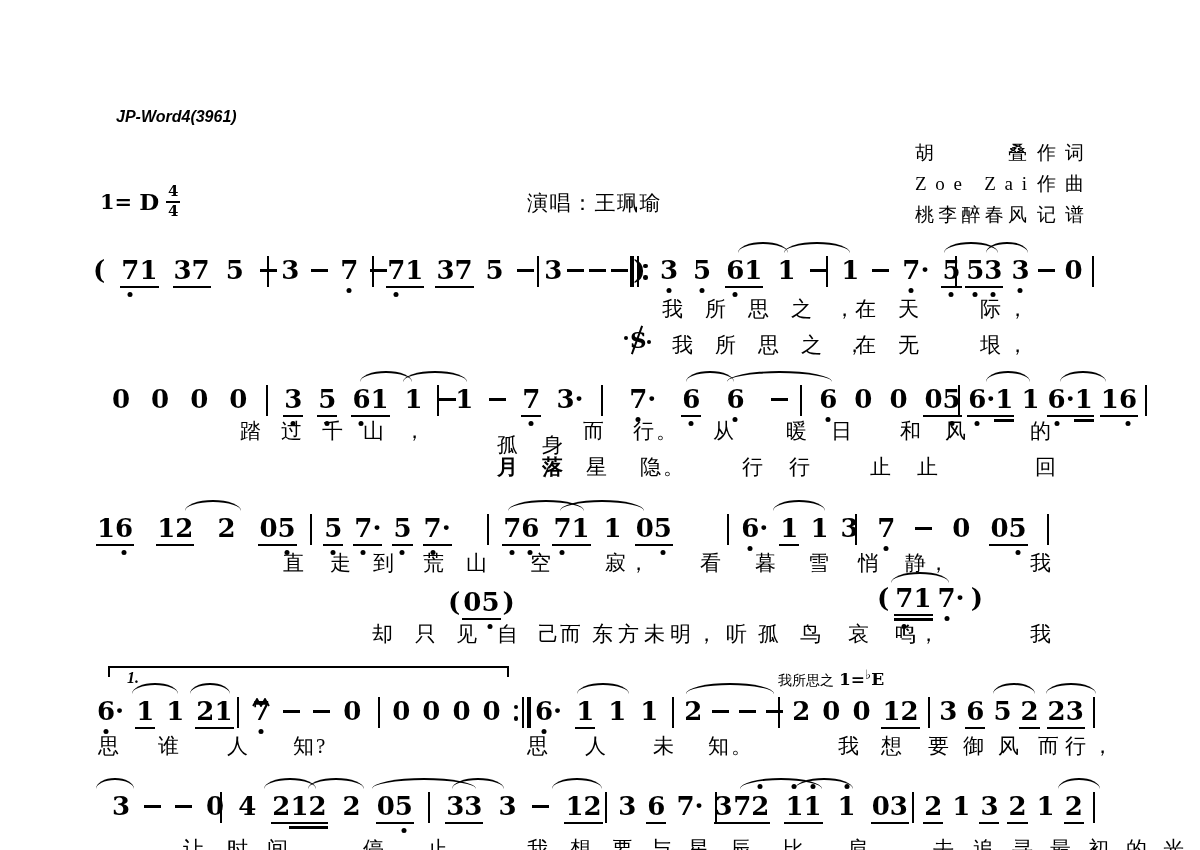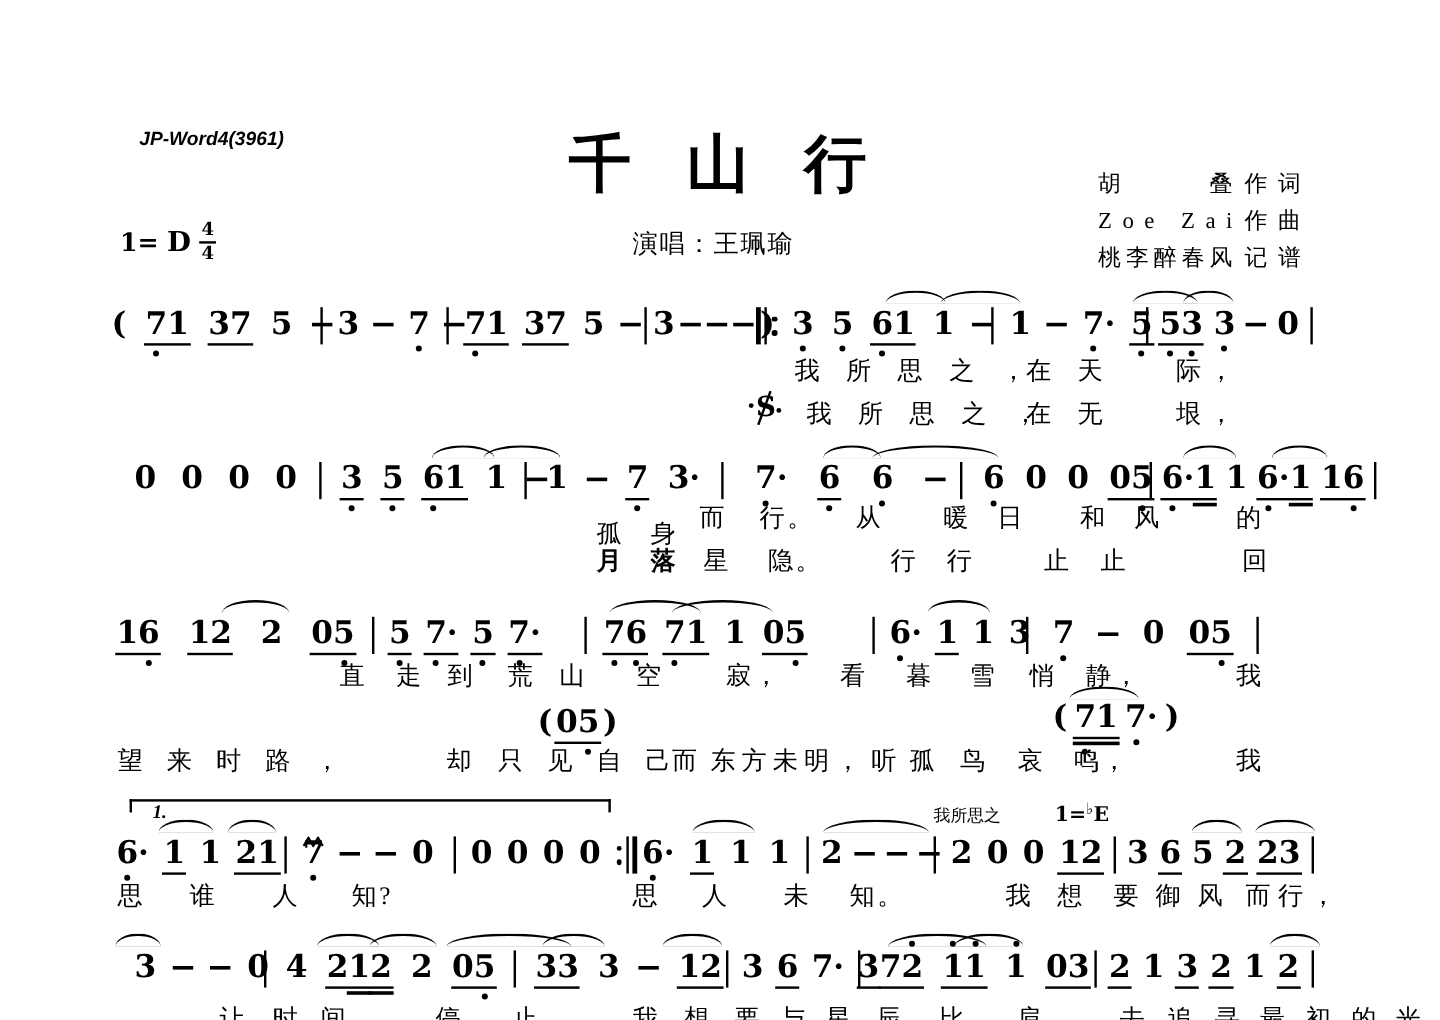"千山行" div.title { html: <div>千山行</div> -> none }
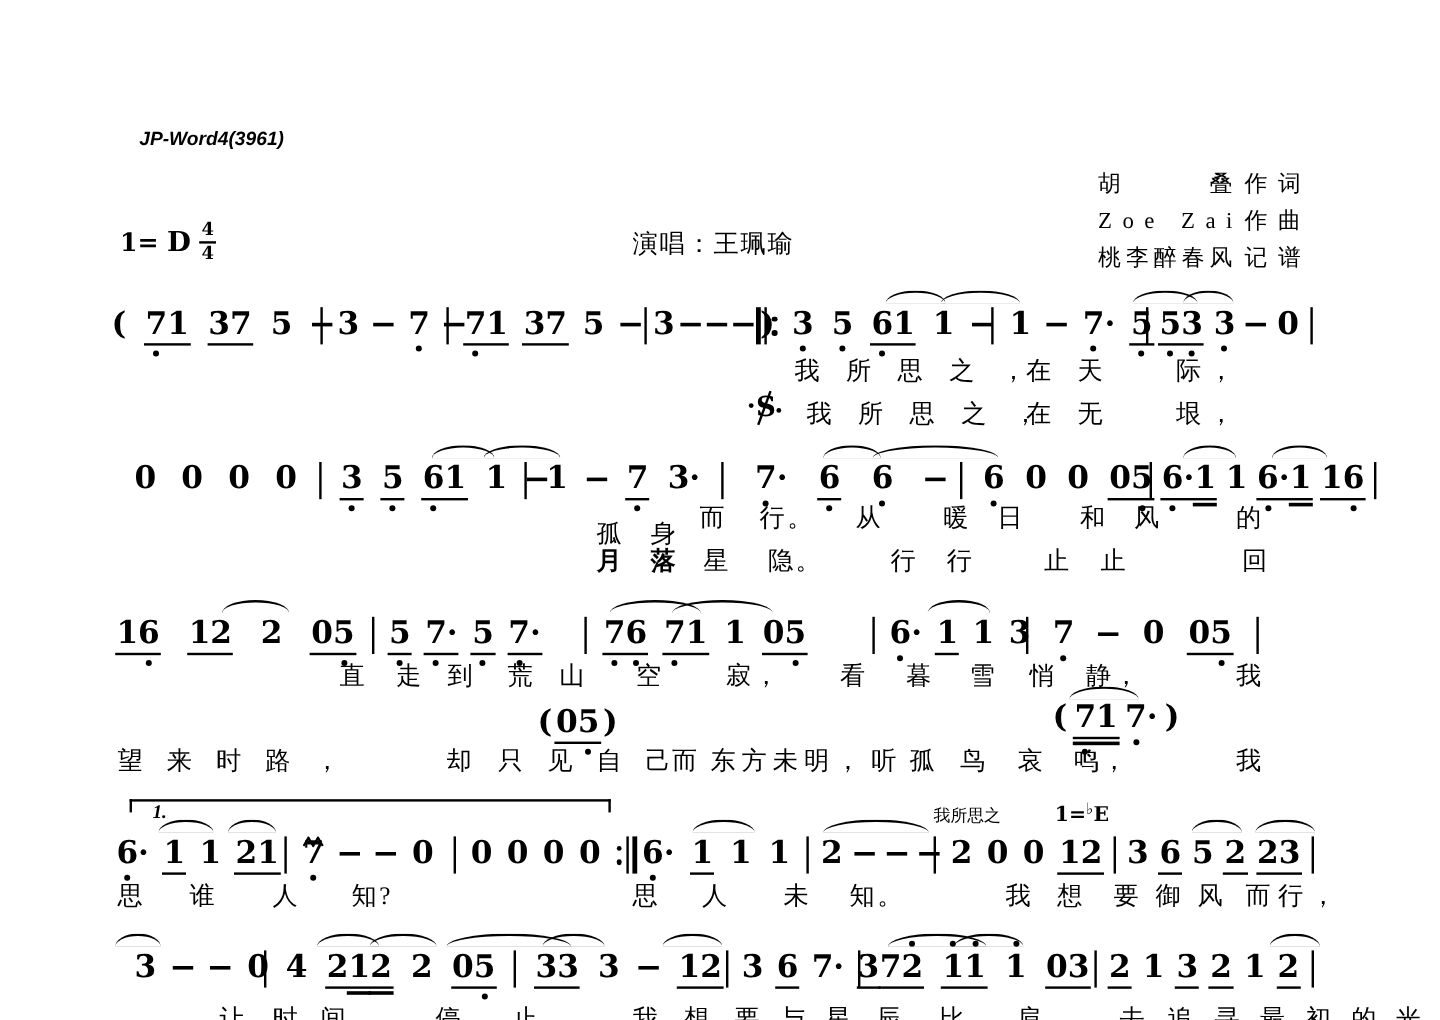"踏过千山，" div.lyric { html: none -> <div>踏过千山，</div> }
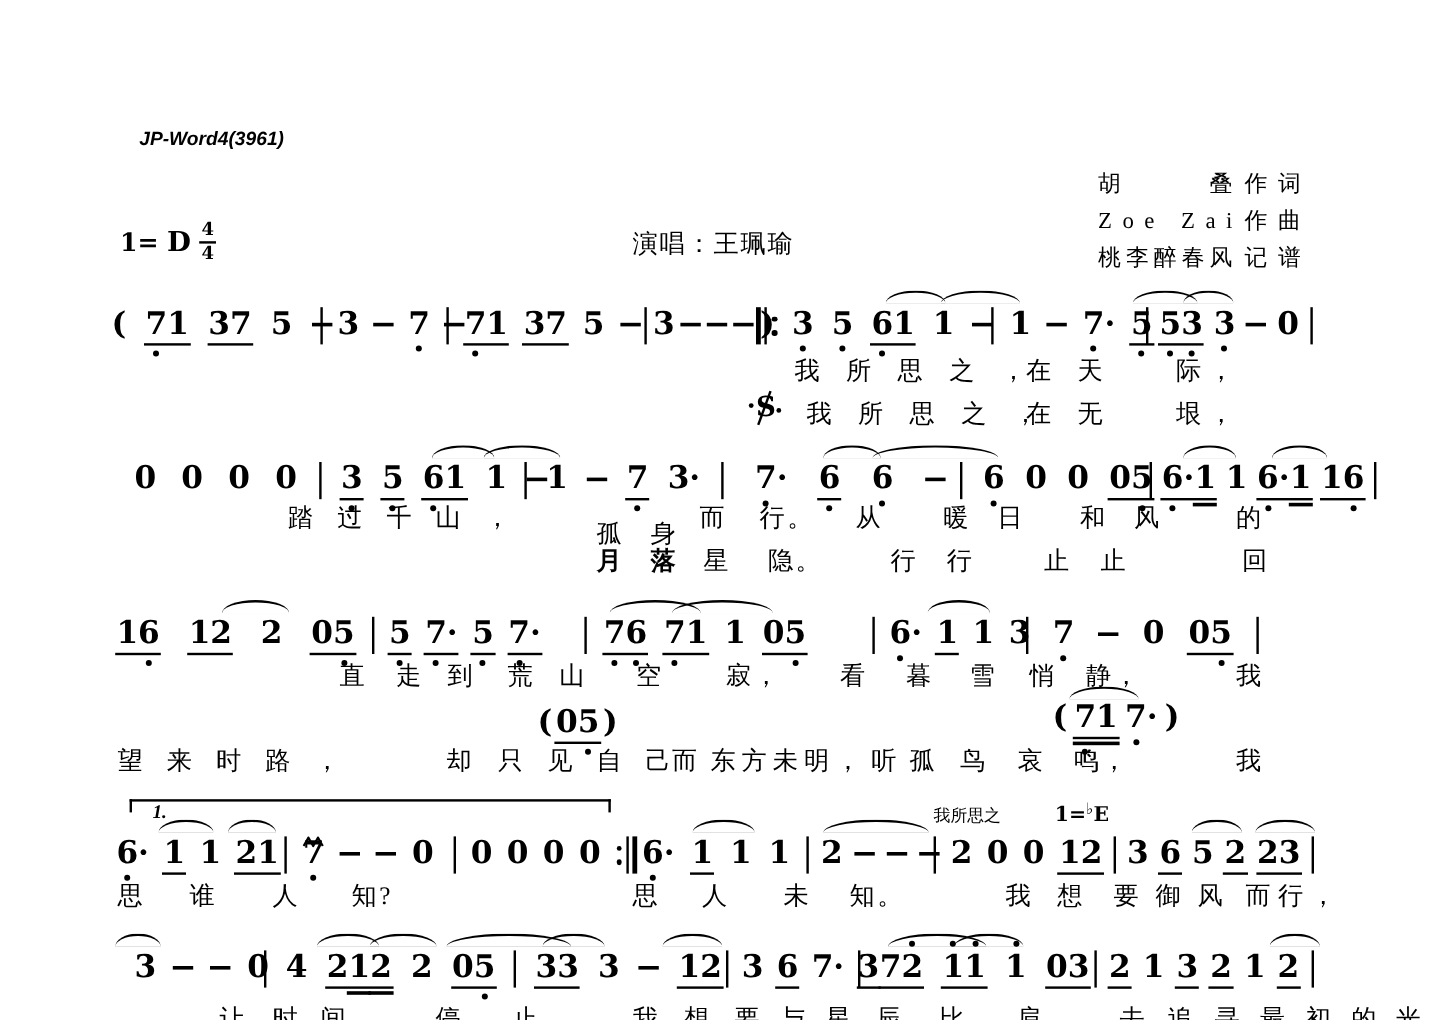"望来时路，" div.lyric { html: <div>望来时路，</div> -> none }
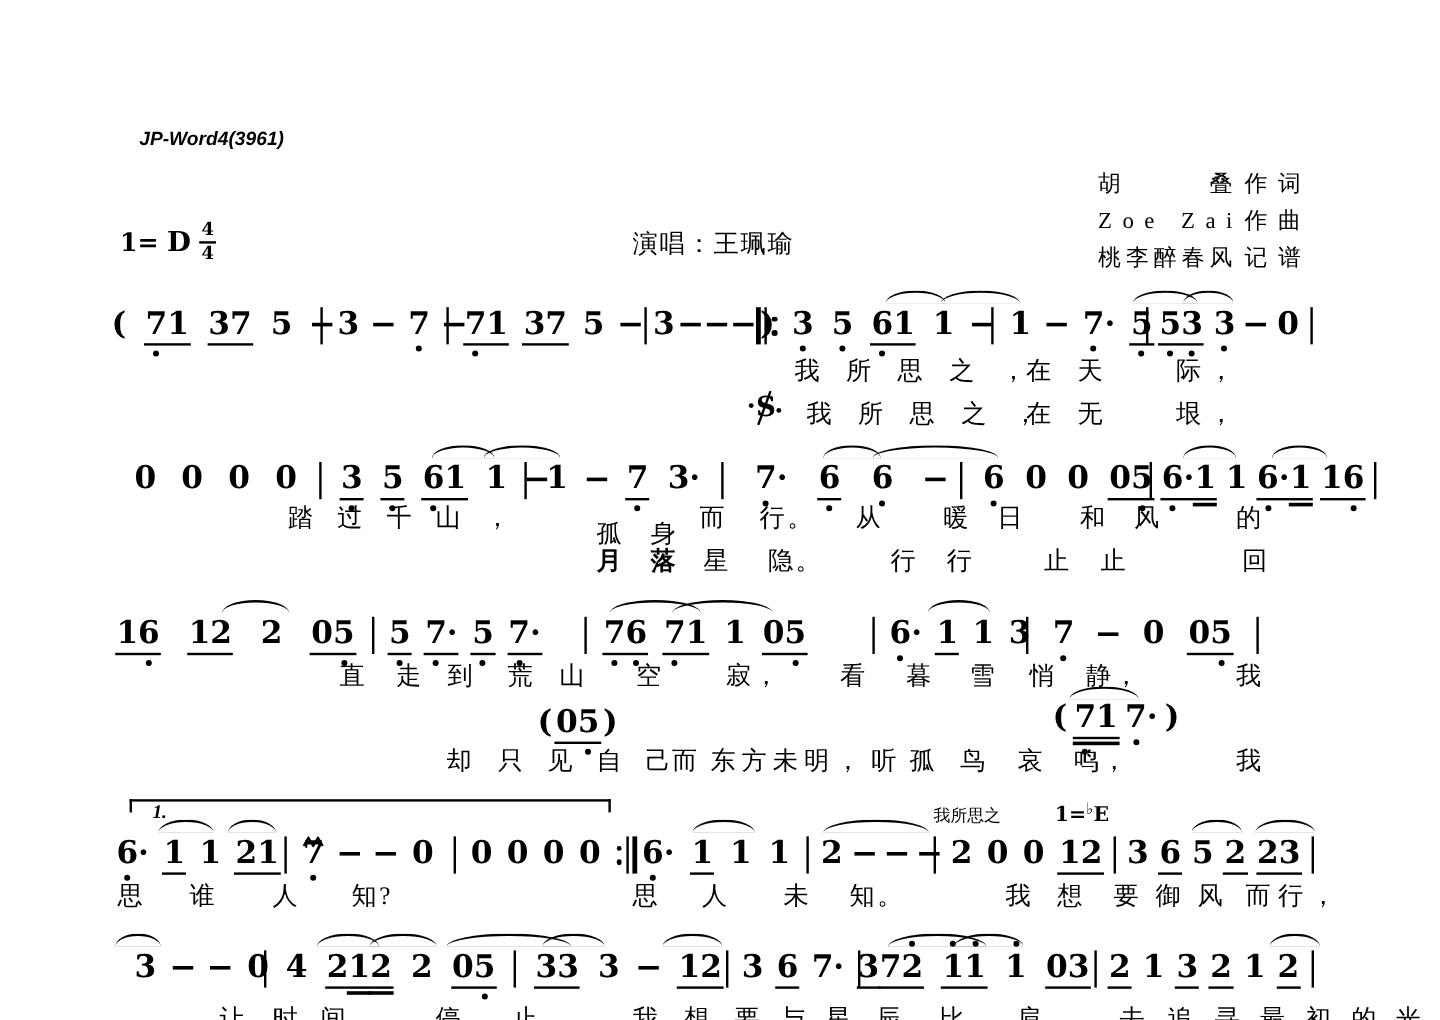"1=♭E" .ann .key { margin-left: 40px -> none }
